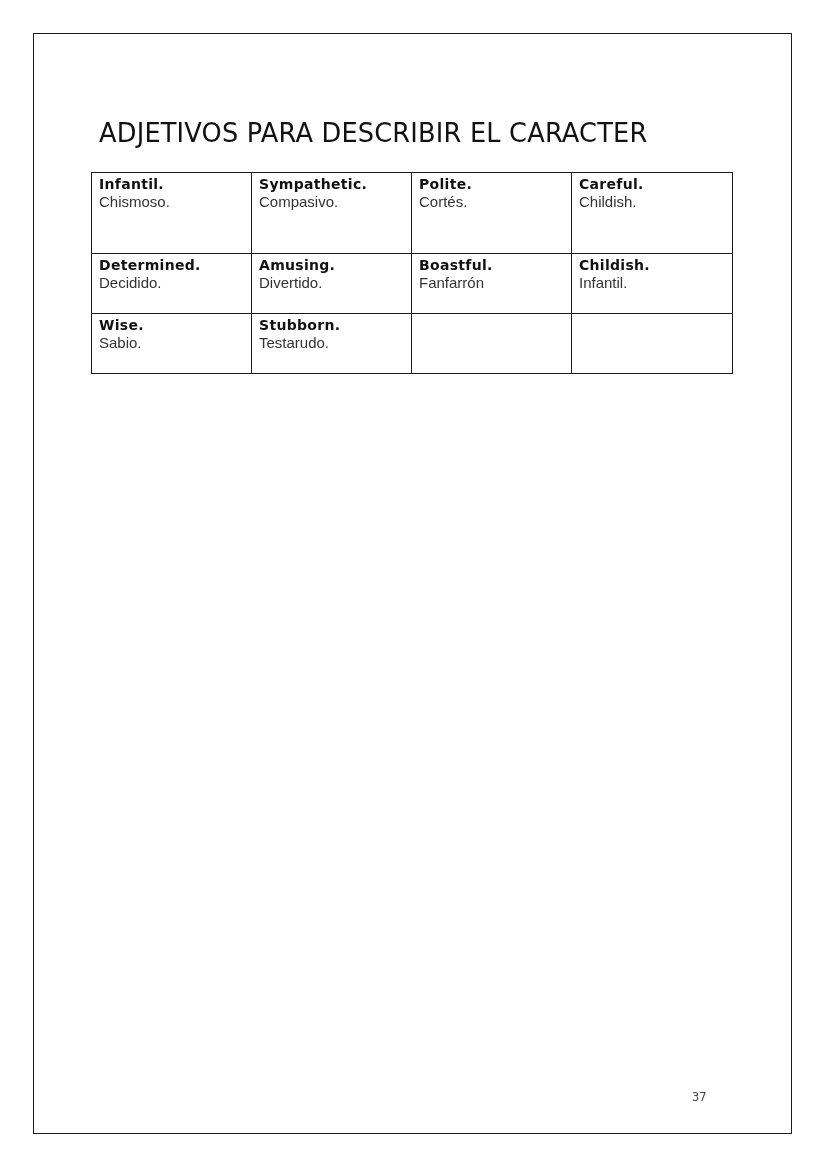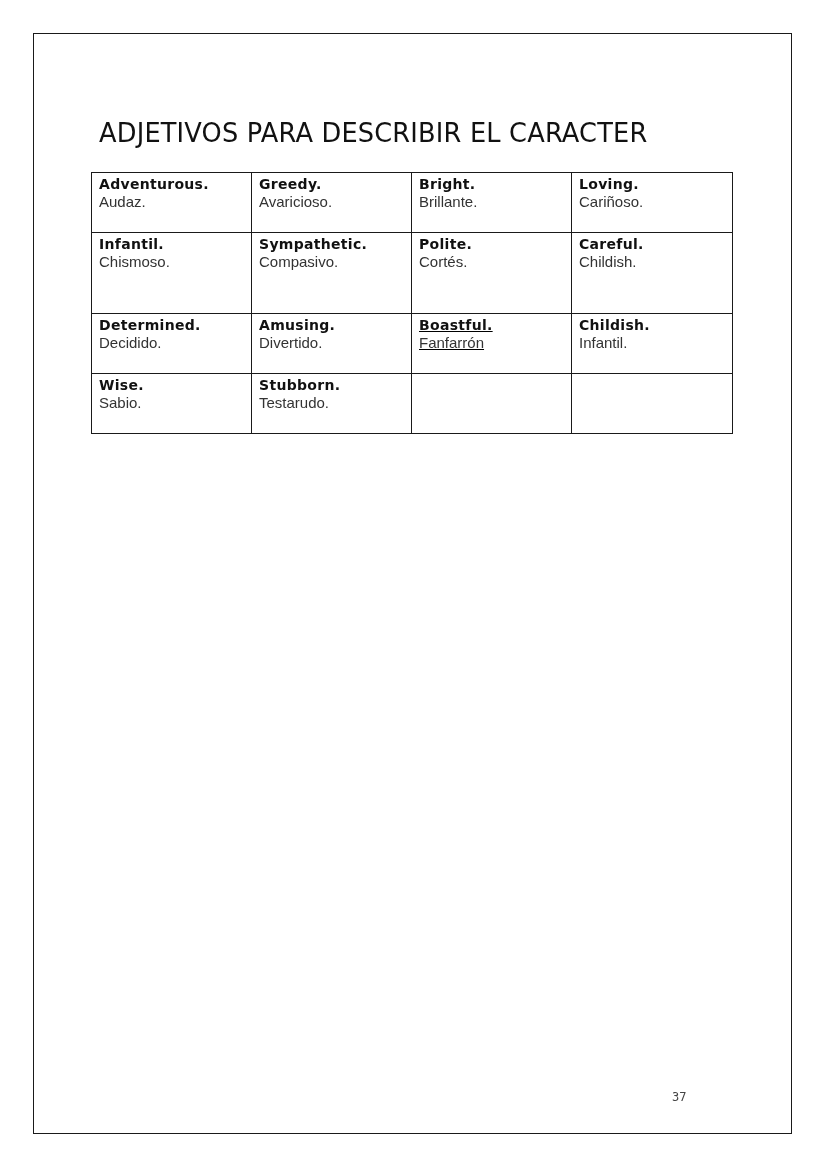"Adventurous." tr { html: <tr> <td> <div>Adventurous.</div> <div>Audaz.</div> </td> <td> <div>Greedy.</div> <div>Avaricioso.</div> </td> <td> <div>Bright.</div> <div>Brillante.</div> </td> <td> <div>Loving.</div> <div>Cariñoso.</div> </td> </tr> -> none }
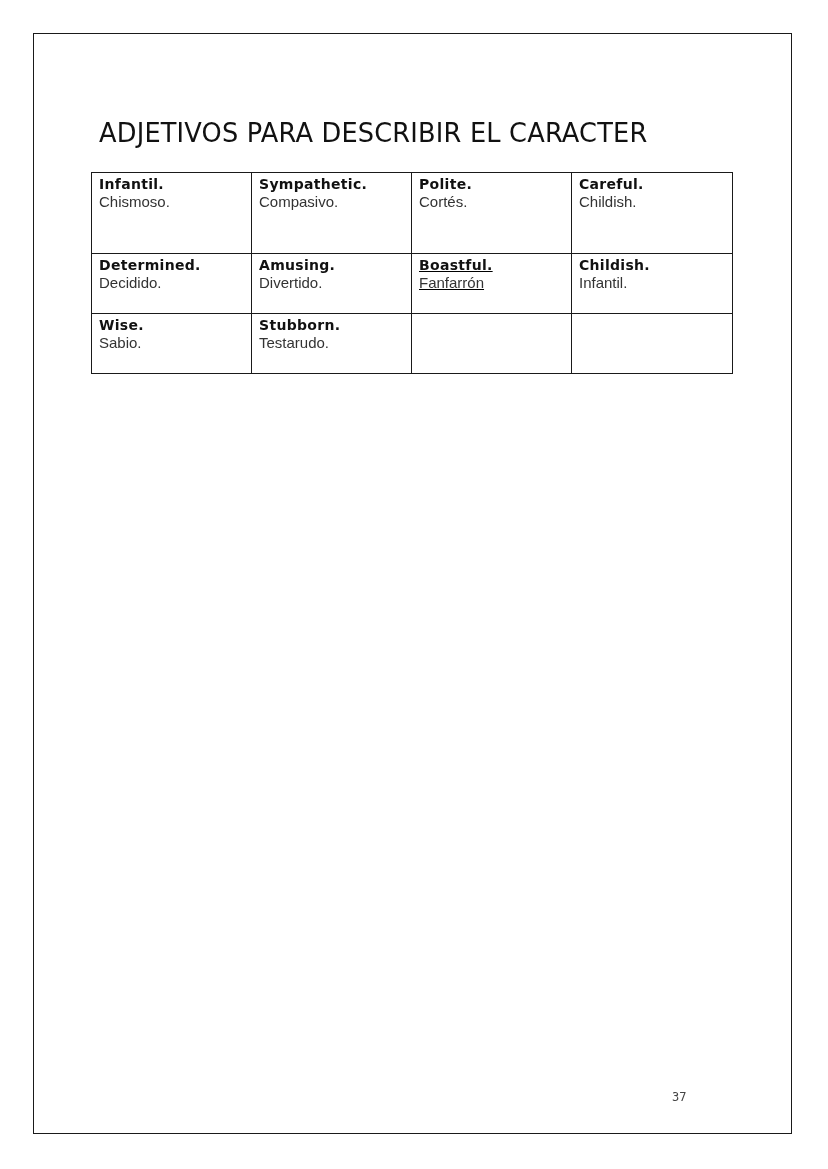"Boastful." td { text-decoration: underline -> none }
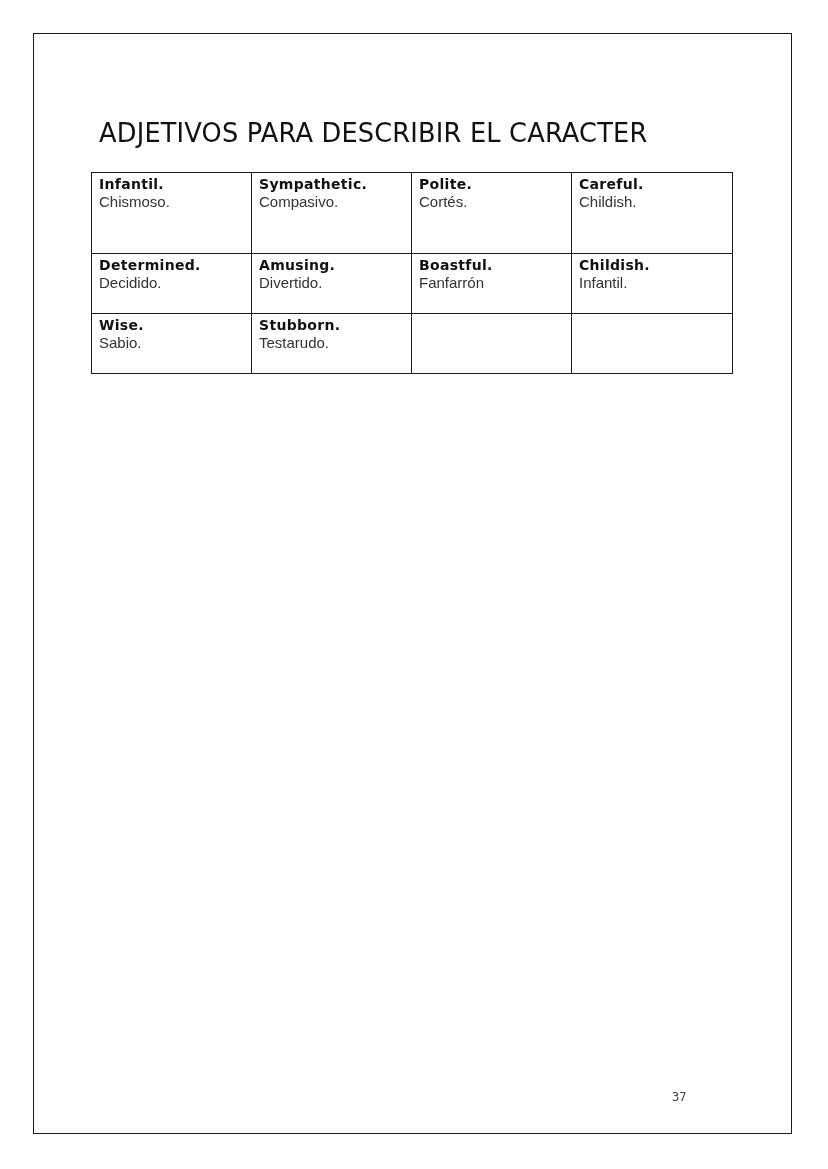"37" .page-num { left: 672px -> 692px }
